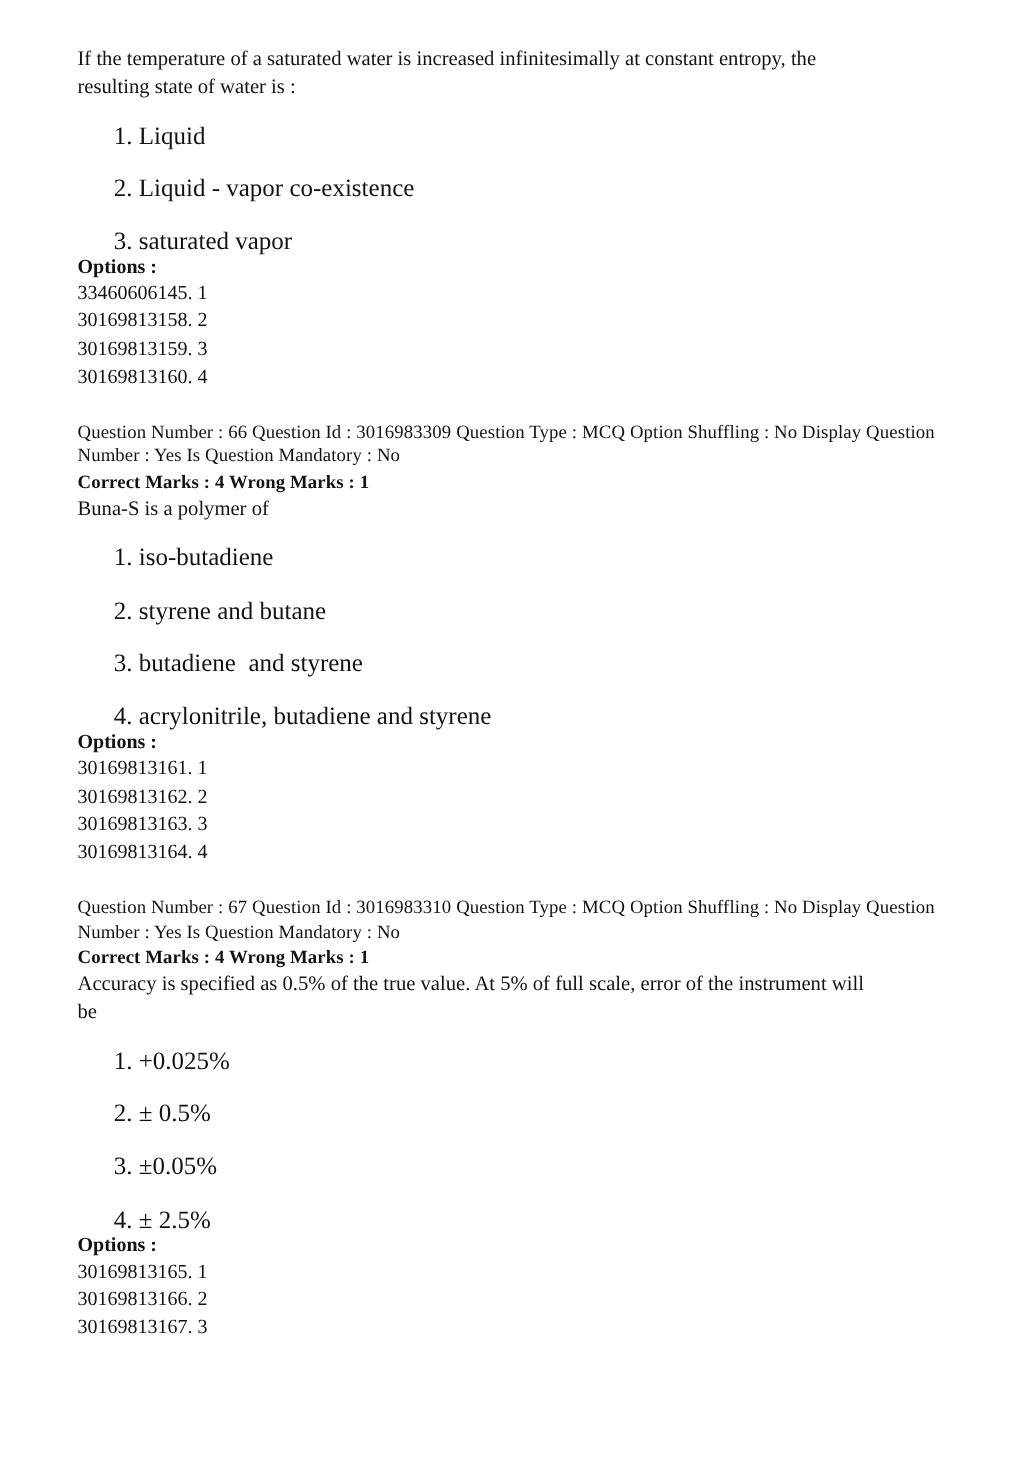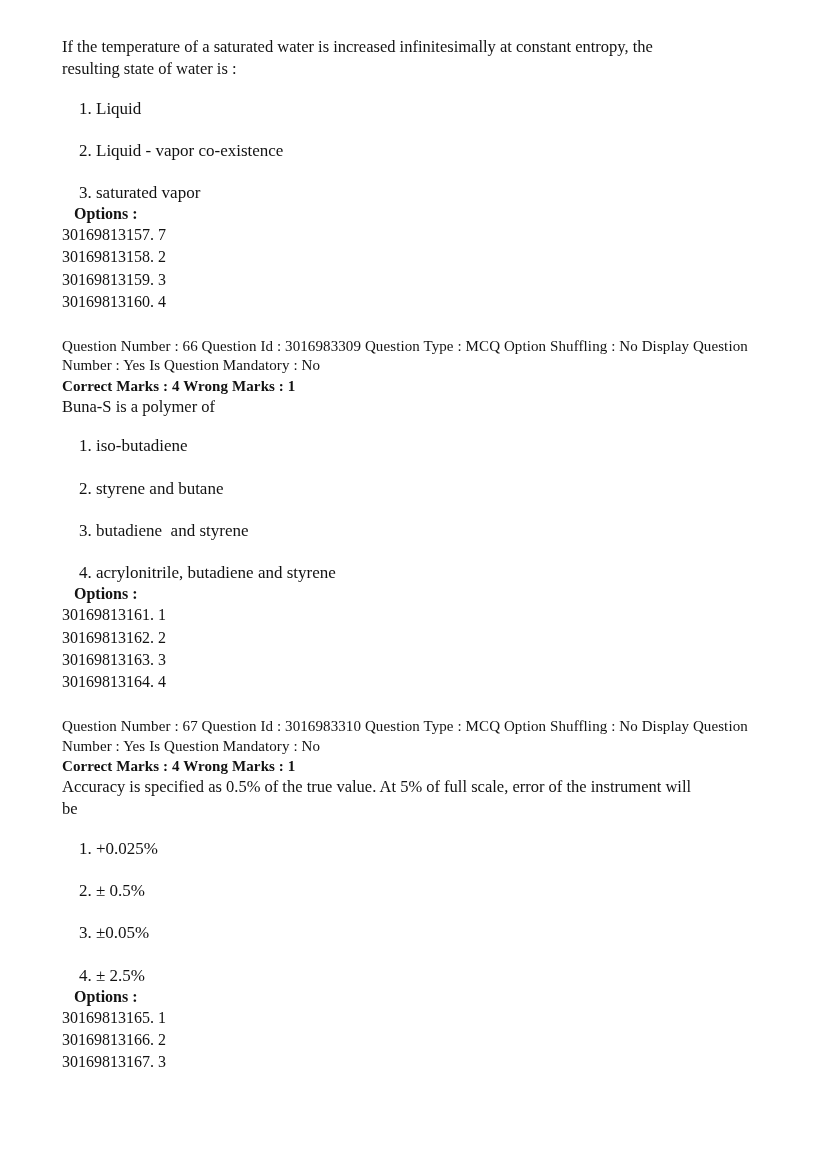"1. Liquid" .choice { font-size: 17px -> 20px; margin-left: 17px -> 29px }
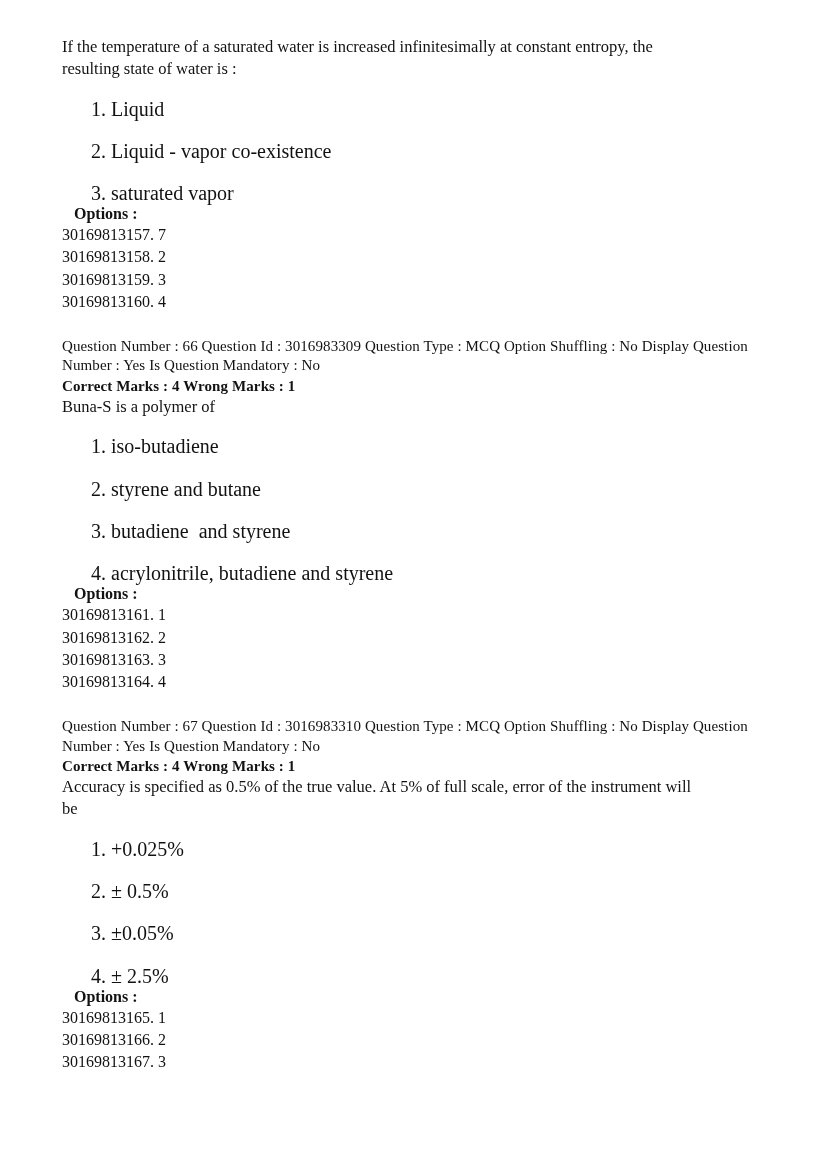"Options :" .options-label { margin-left: 12px -> none }
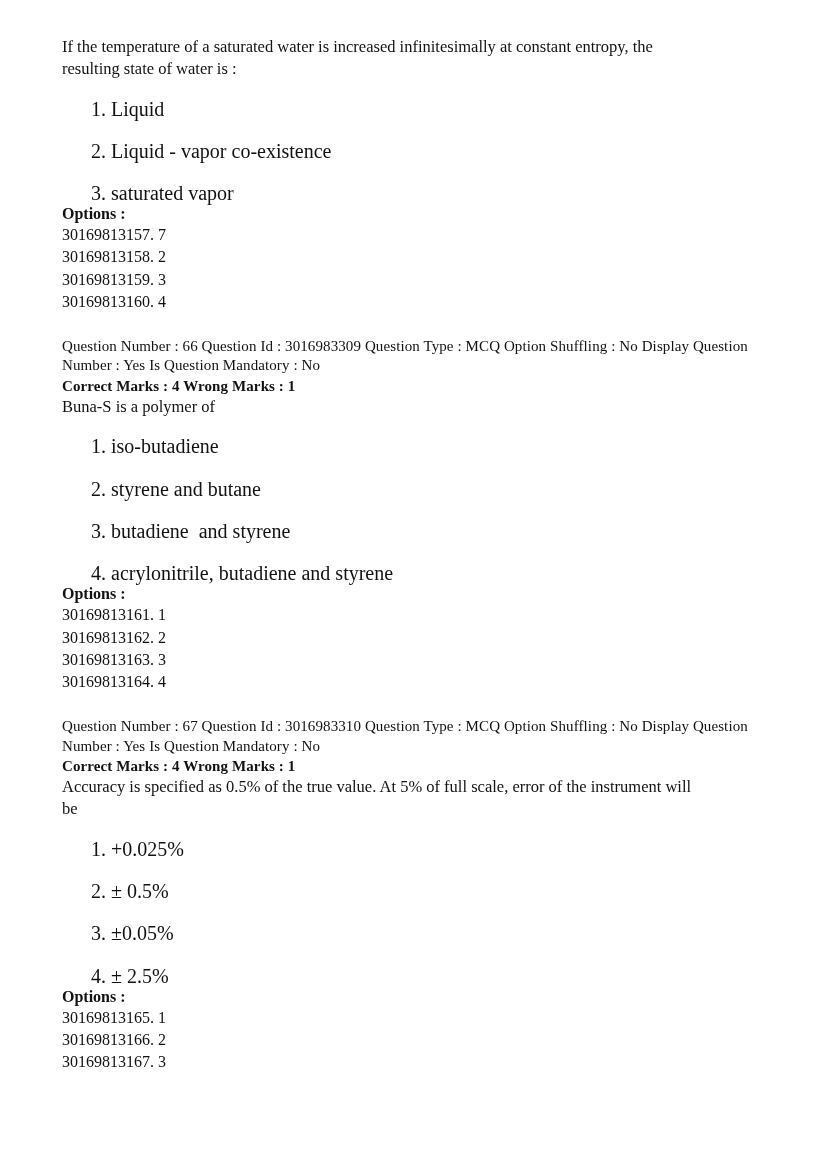"30169813157. 7" div.id-line { text: 30169813157. 7 -> 33460606145. 1 }
